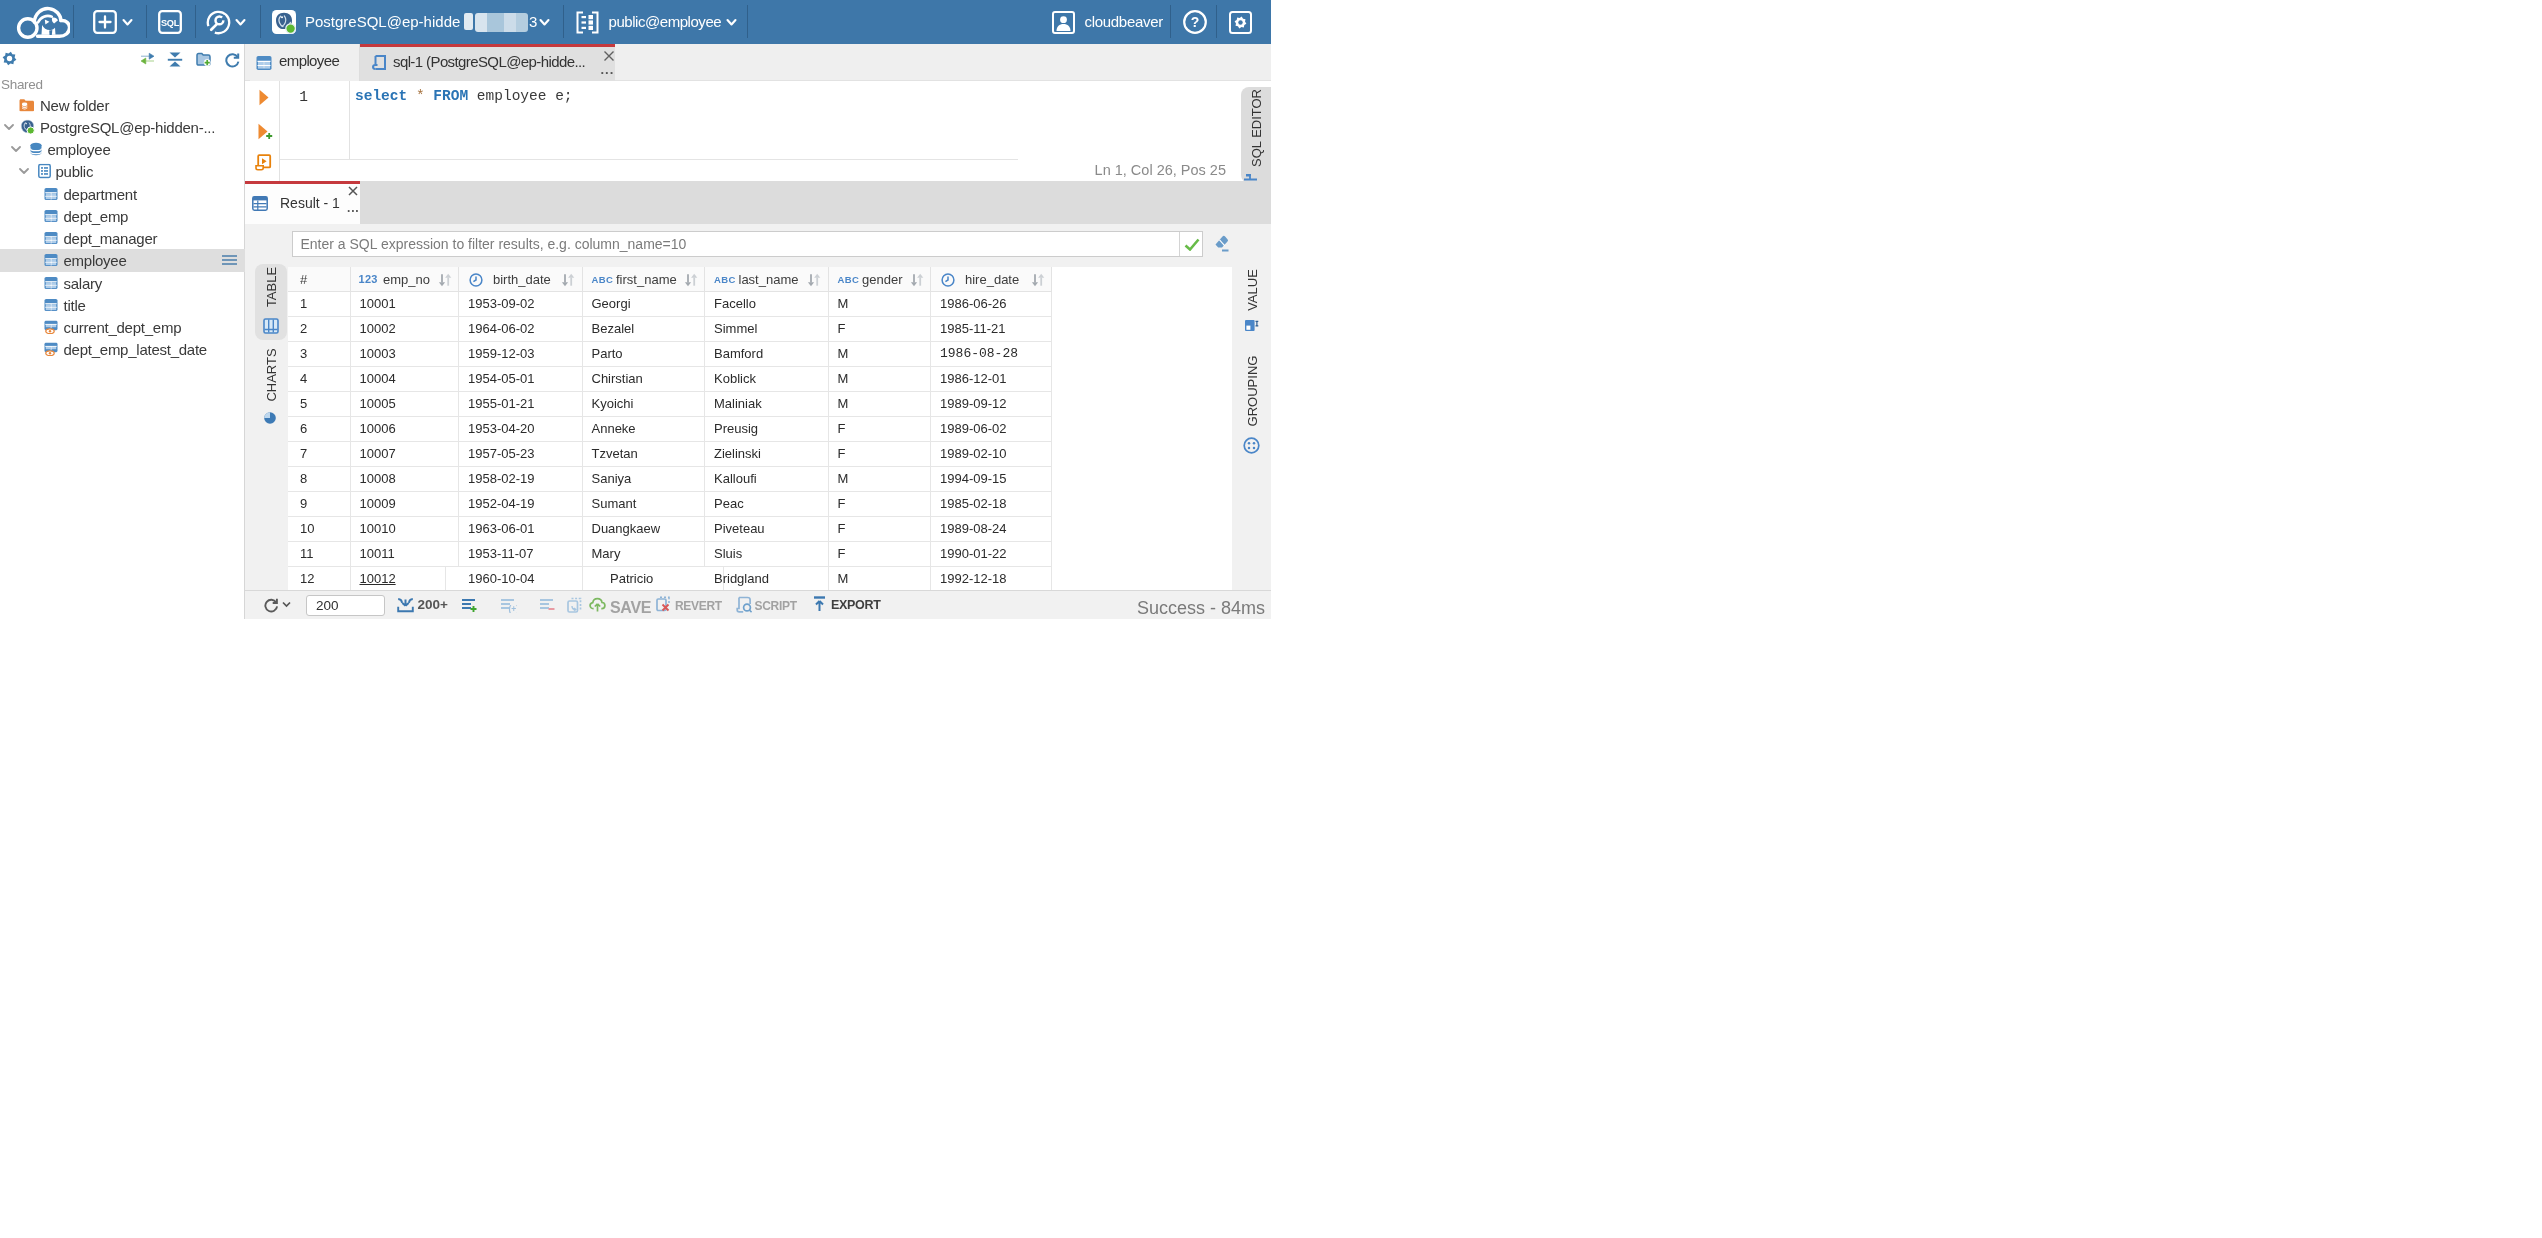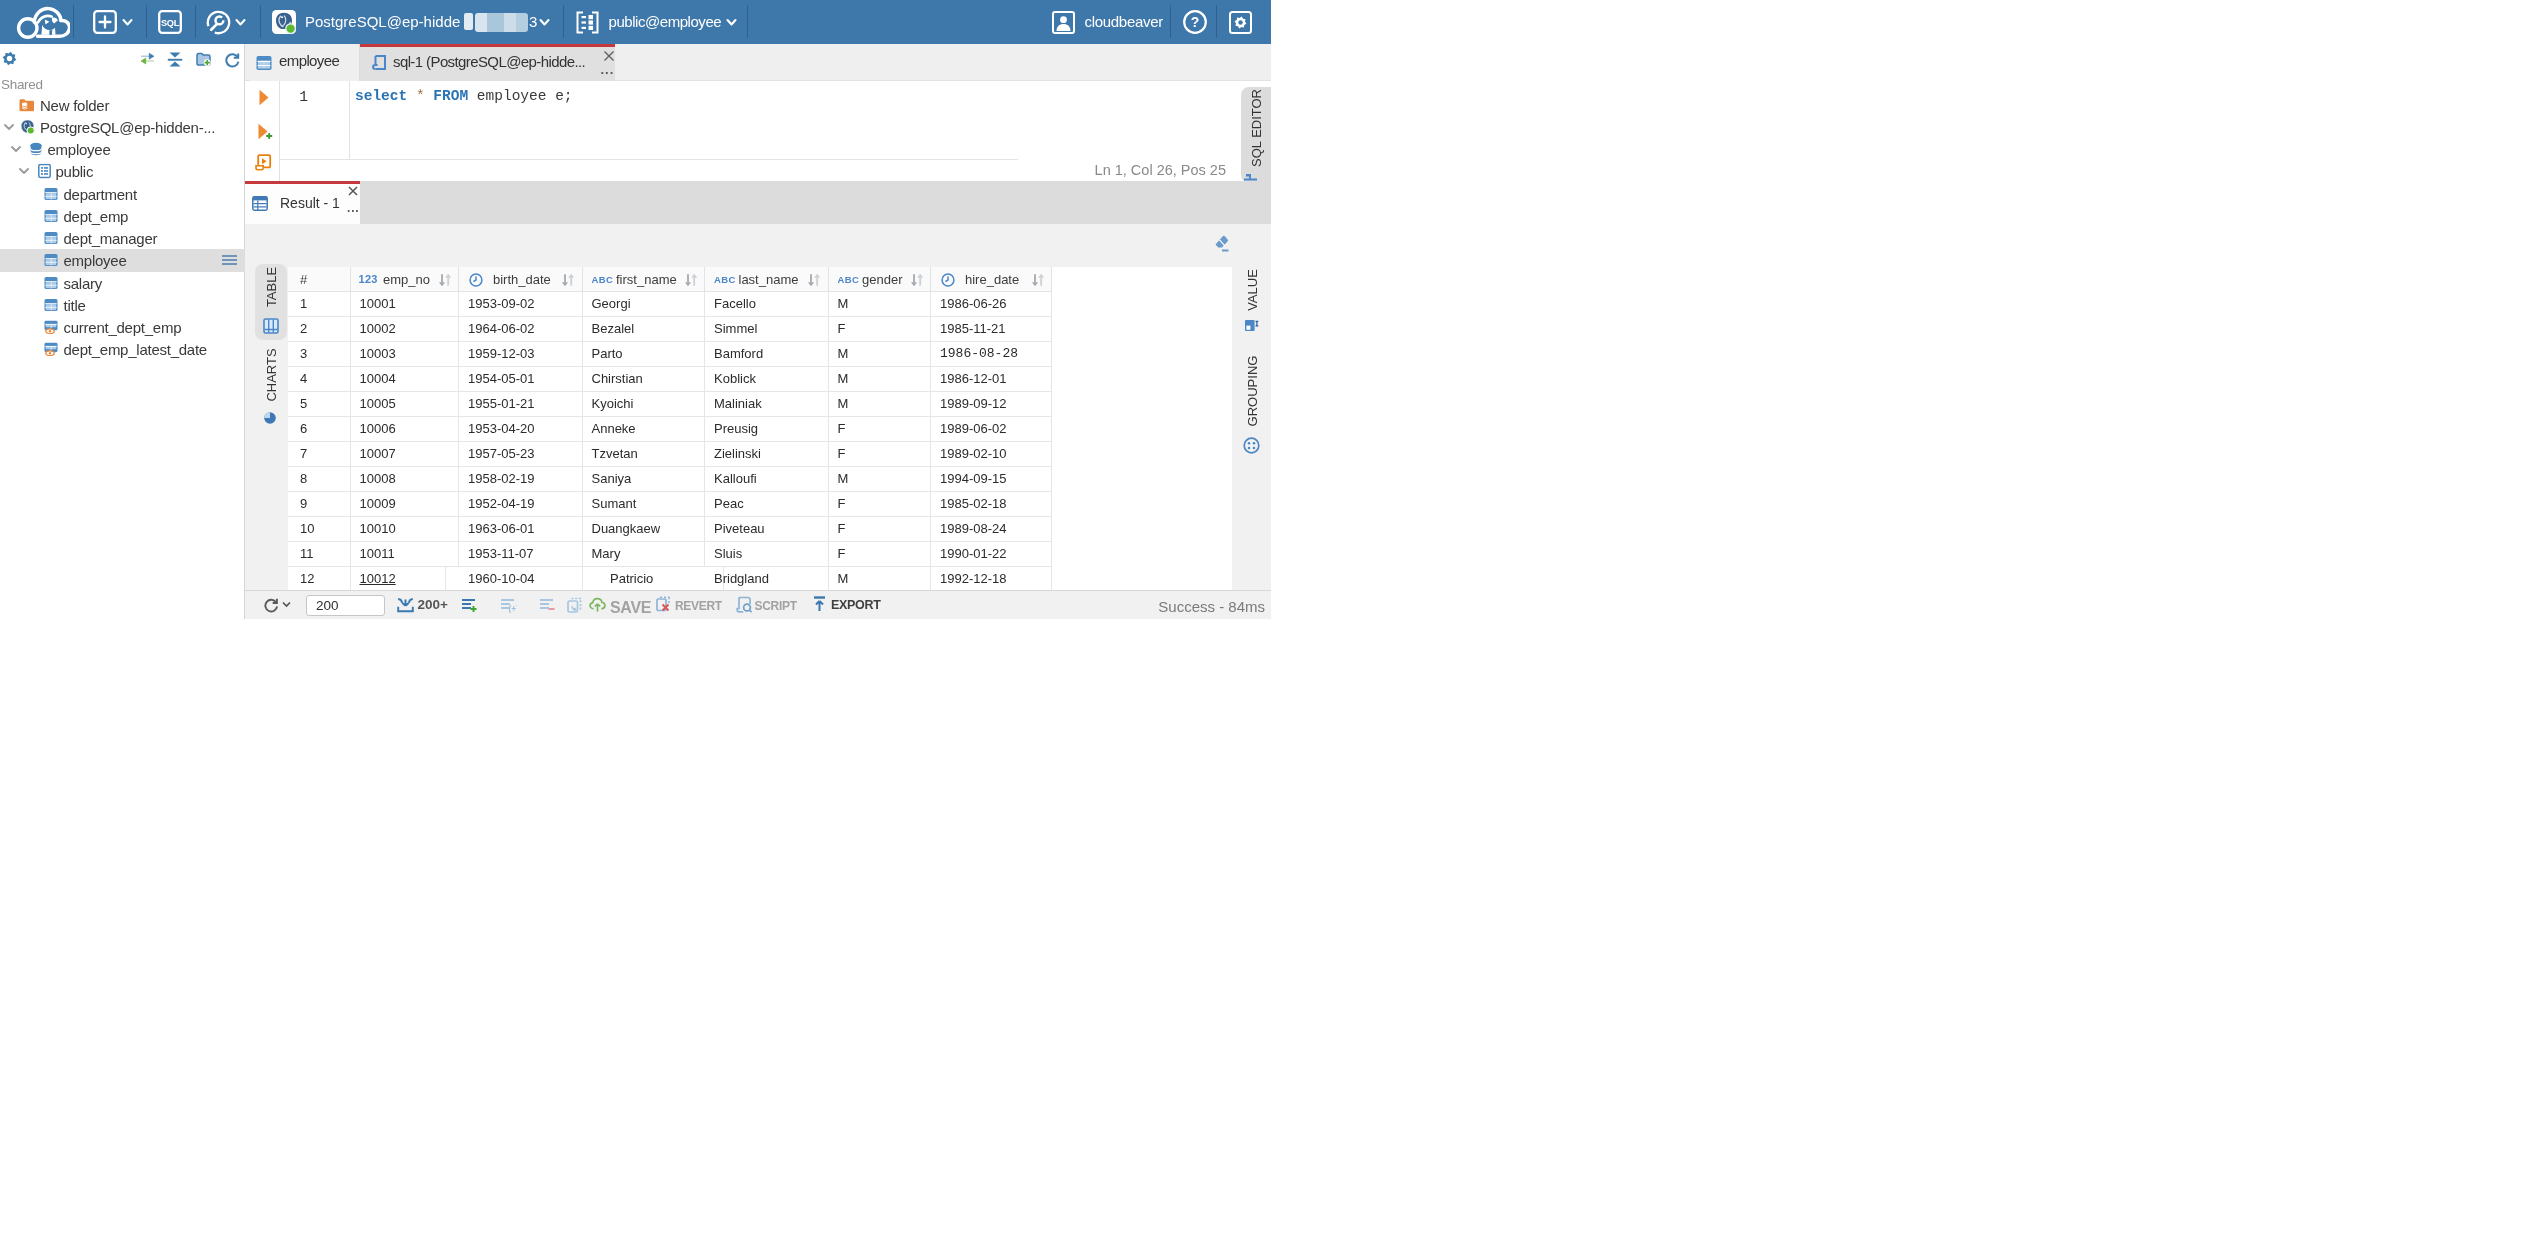"Enter a SQL expression to" div.abs { html: none -> <div> <span>Enter a SQL expression to filter results, e.g. column_name=10</span> <span></span> <span> <svg> <path></path> </svg> </span> </div> }
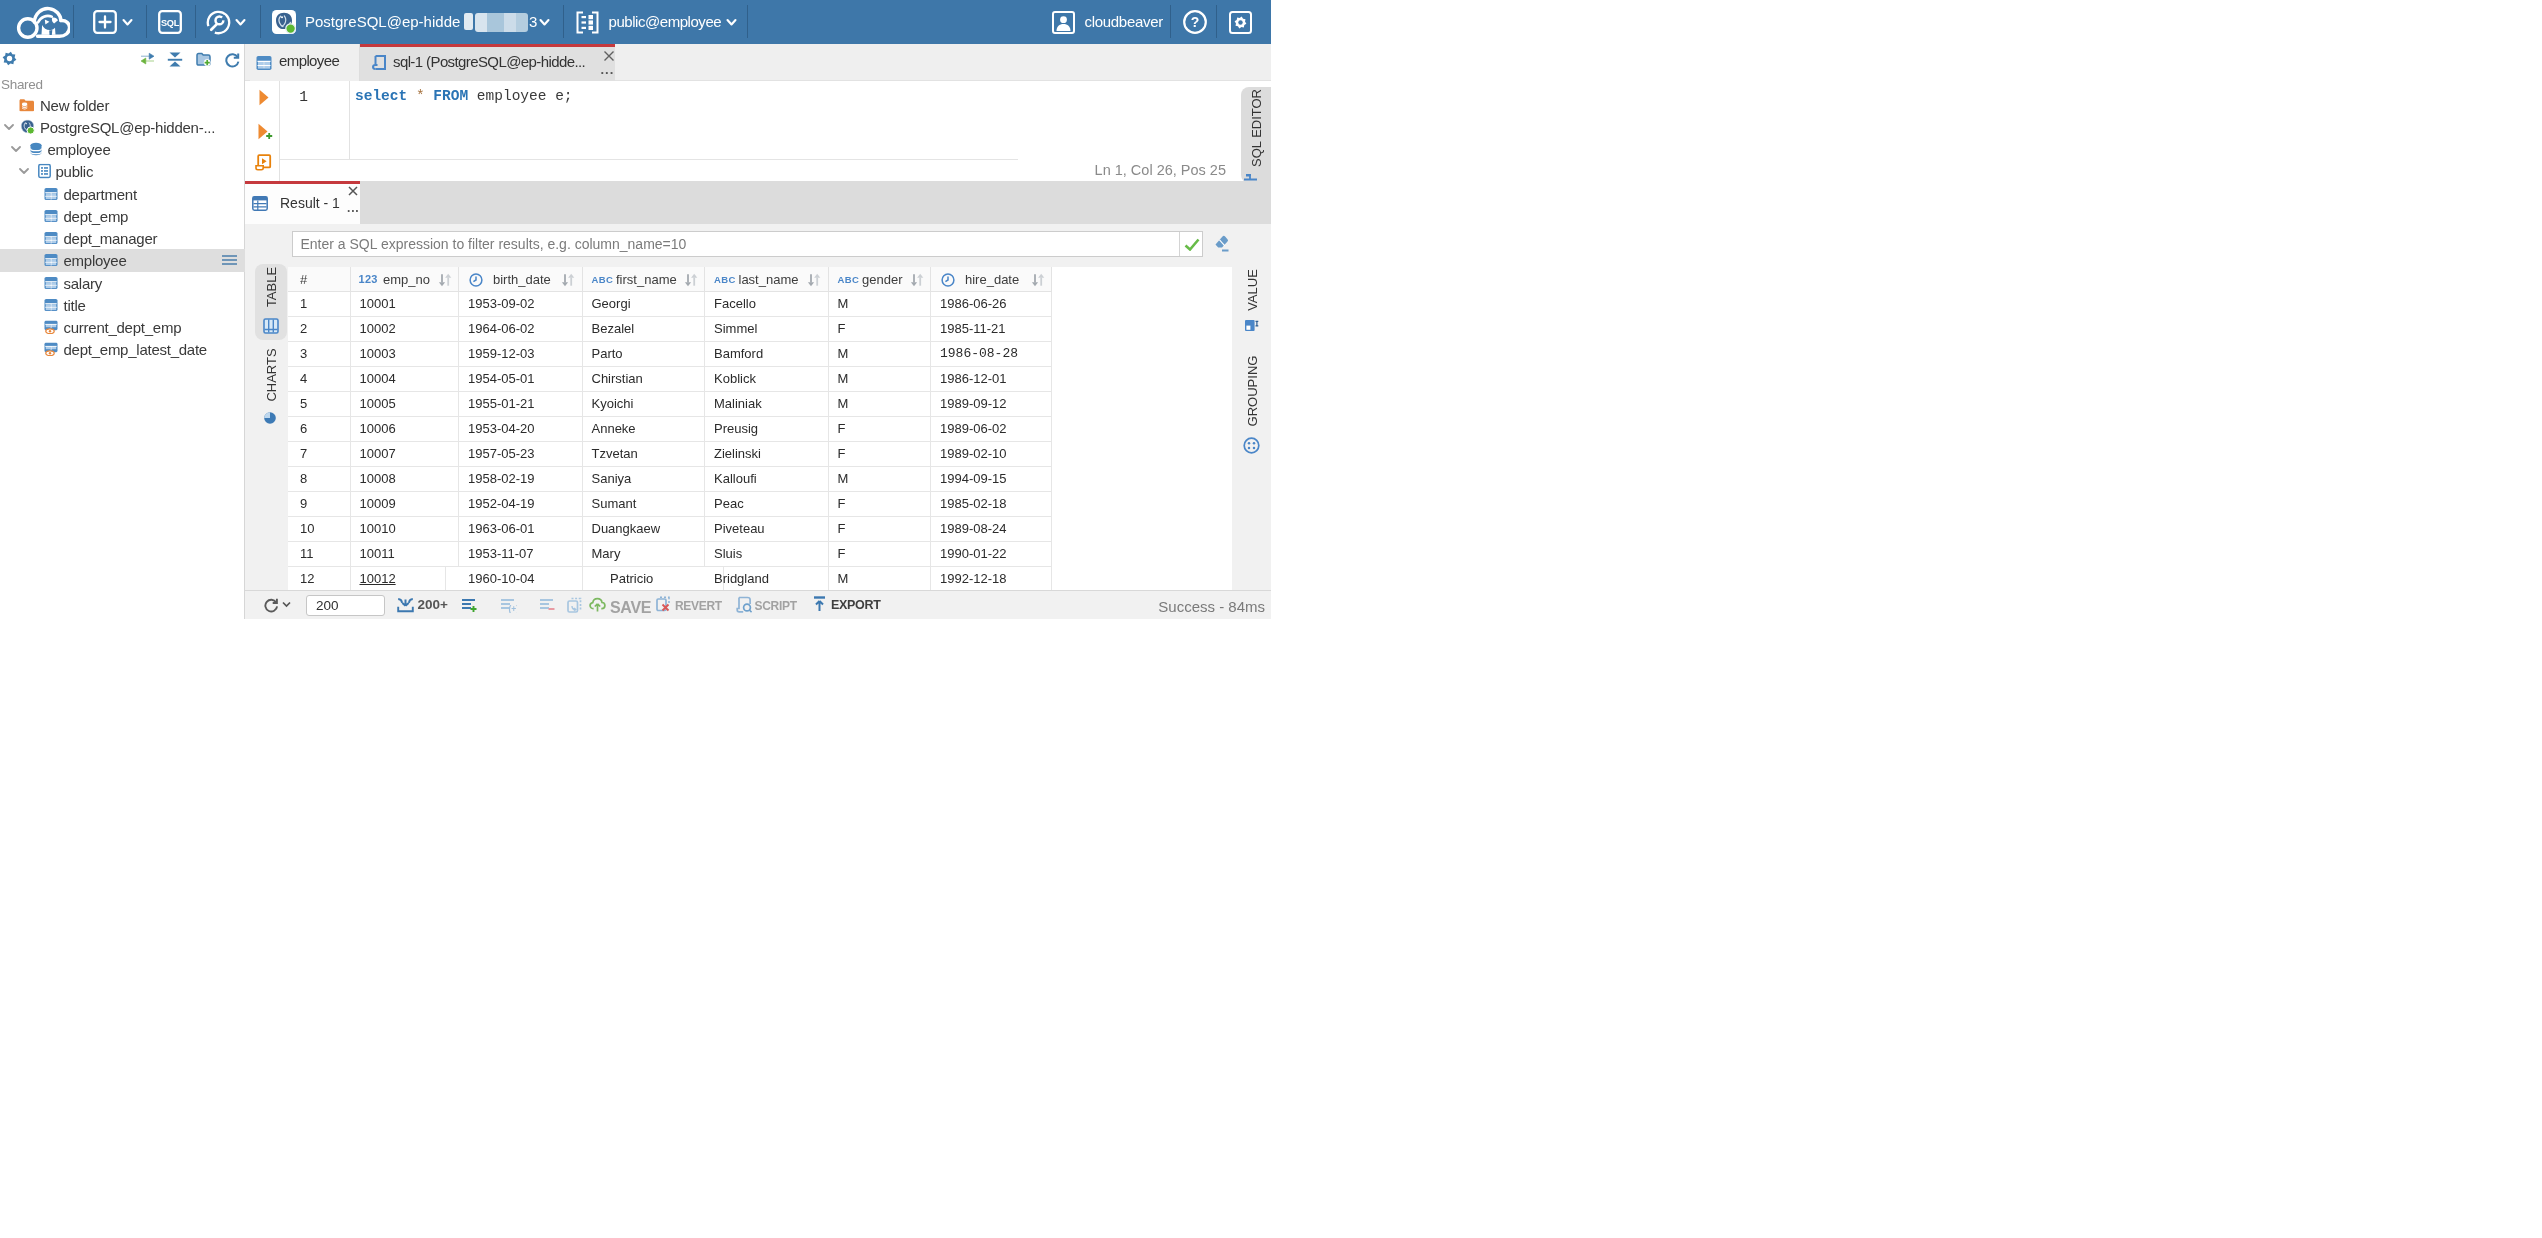"Success - 84ms" div.abs { font-size: 15px -> 18px }
